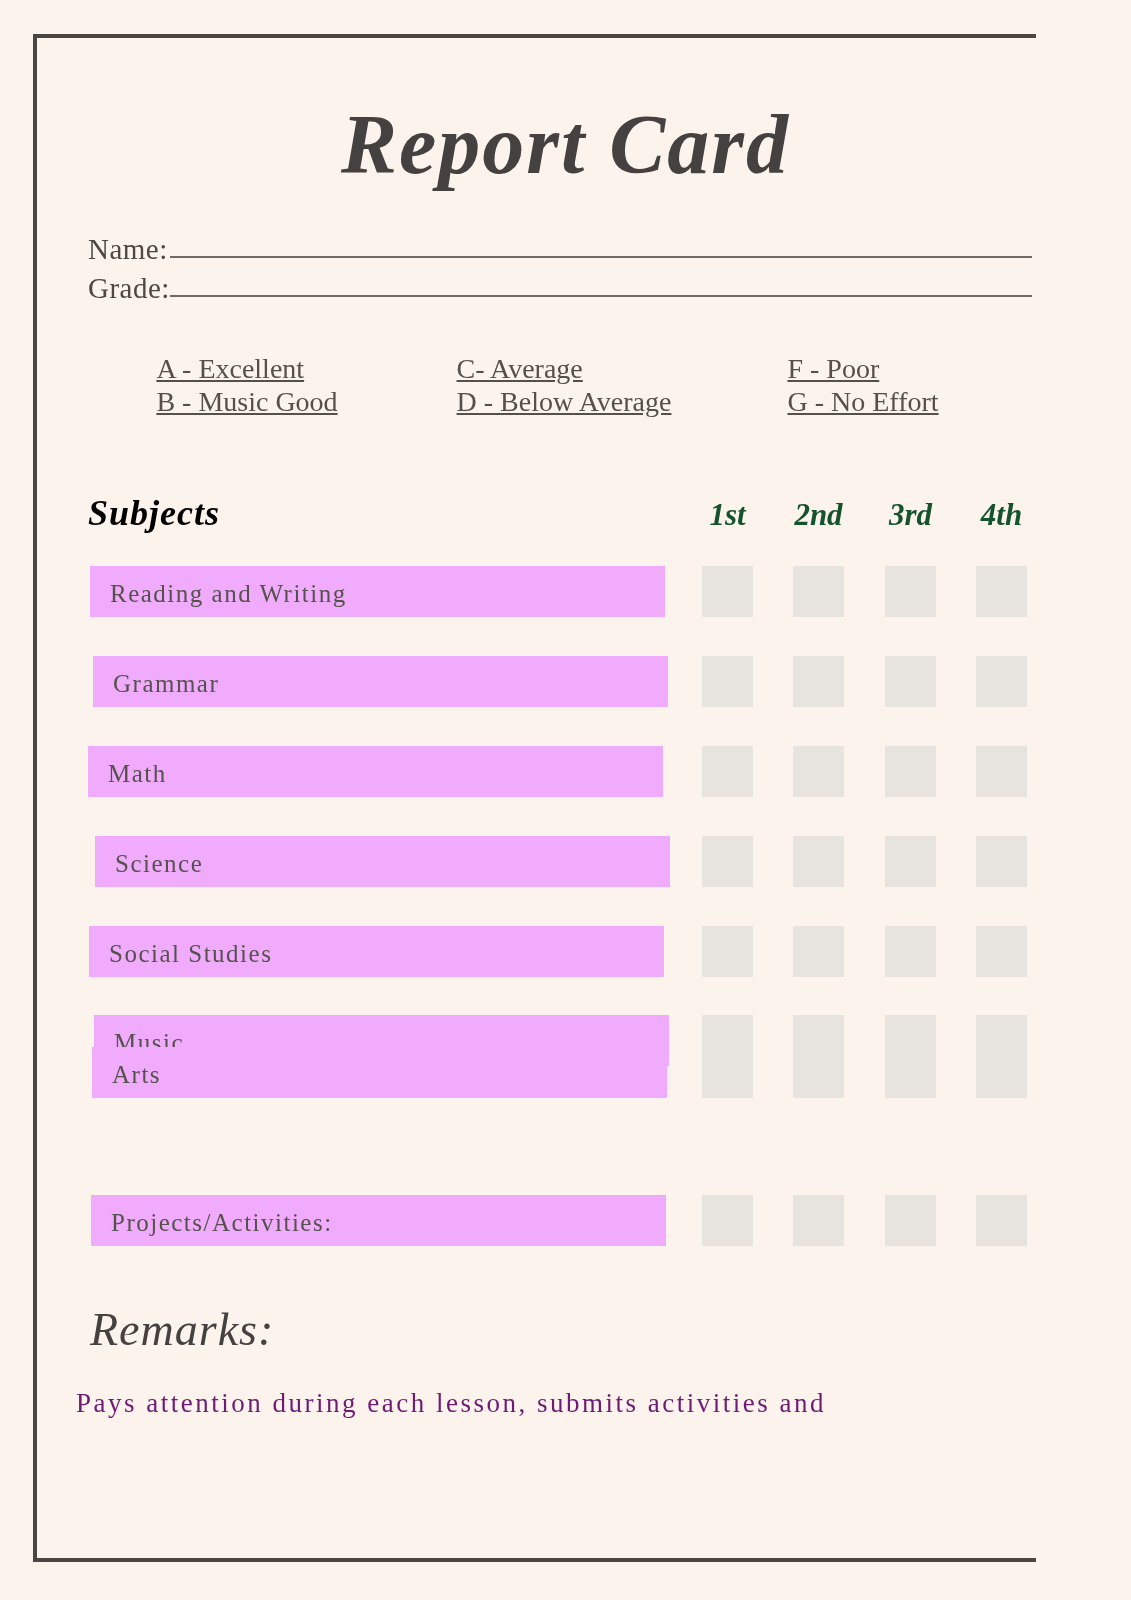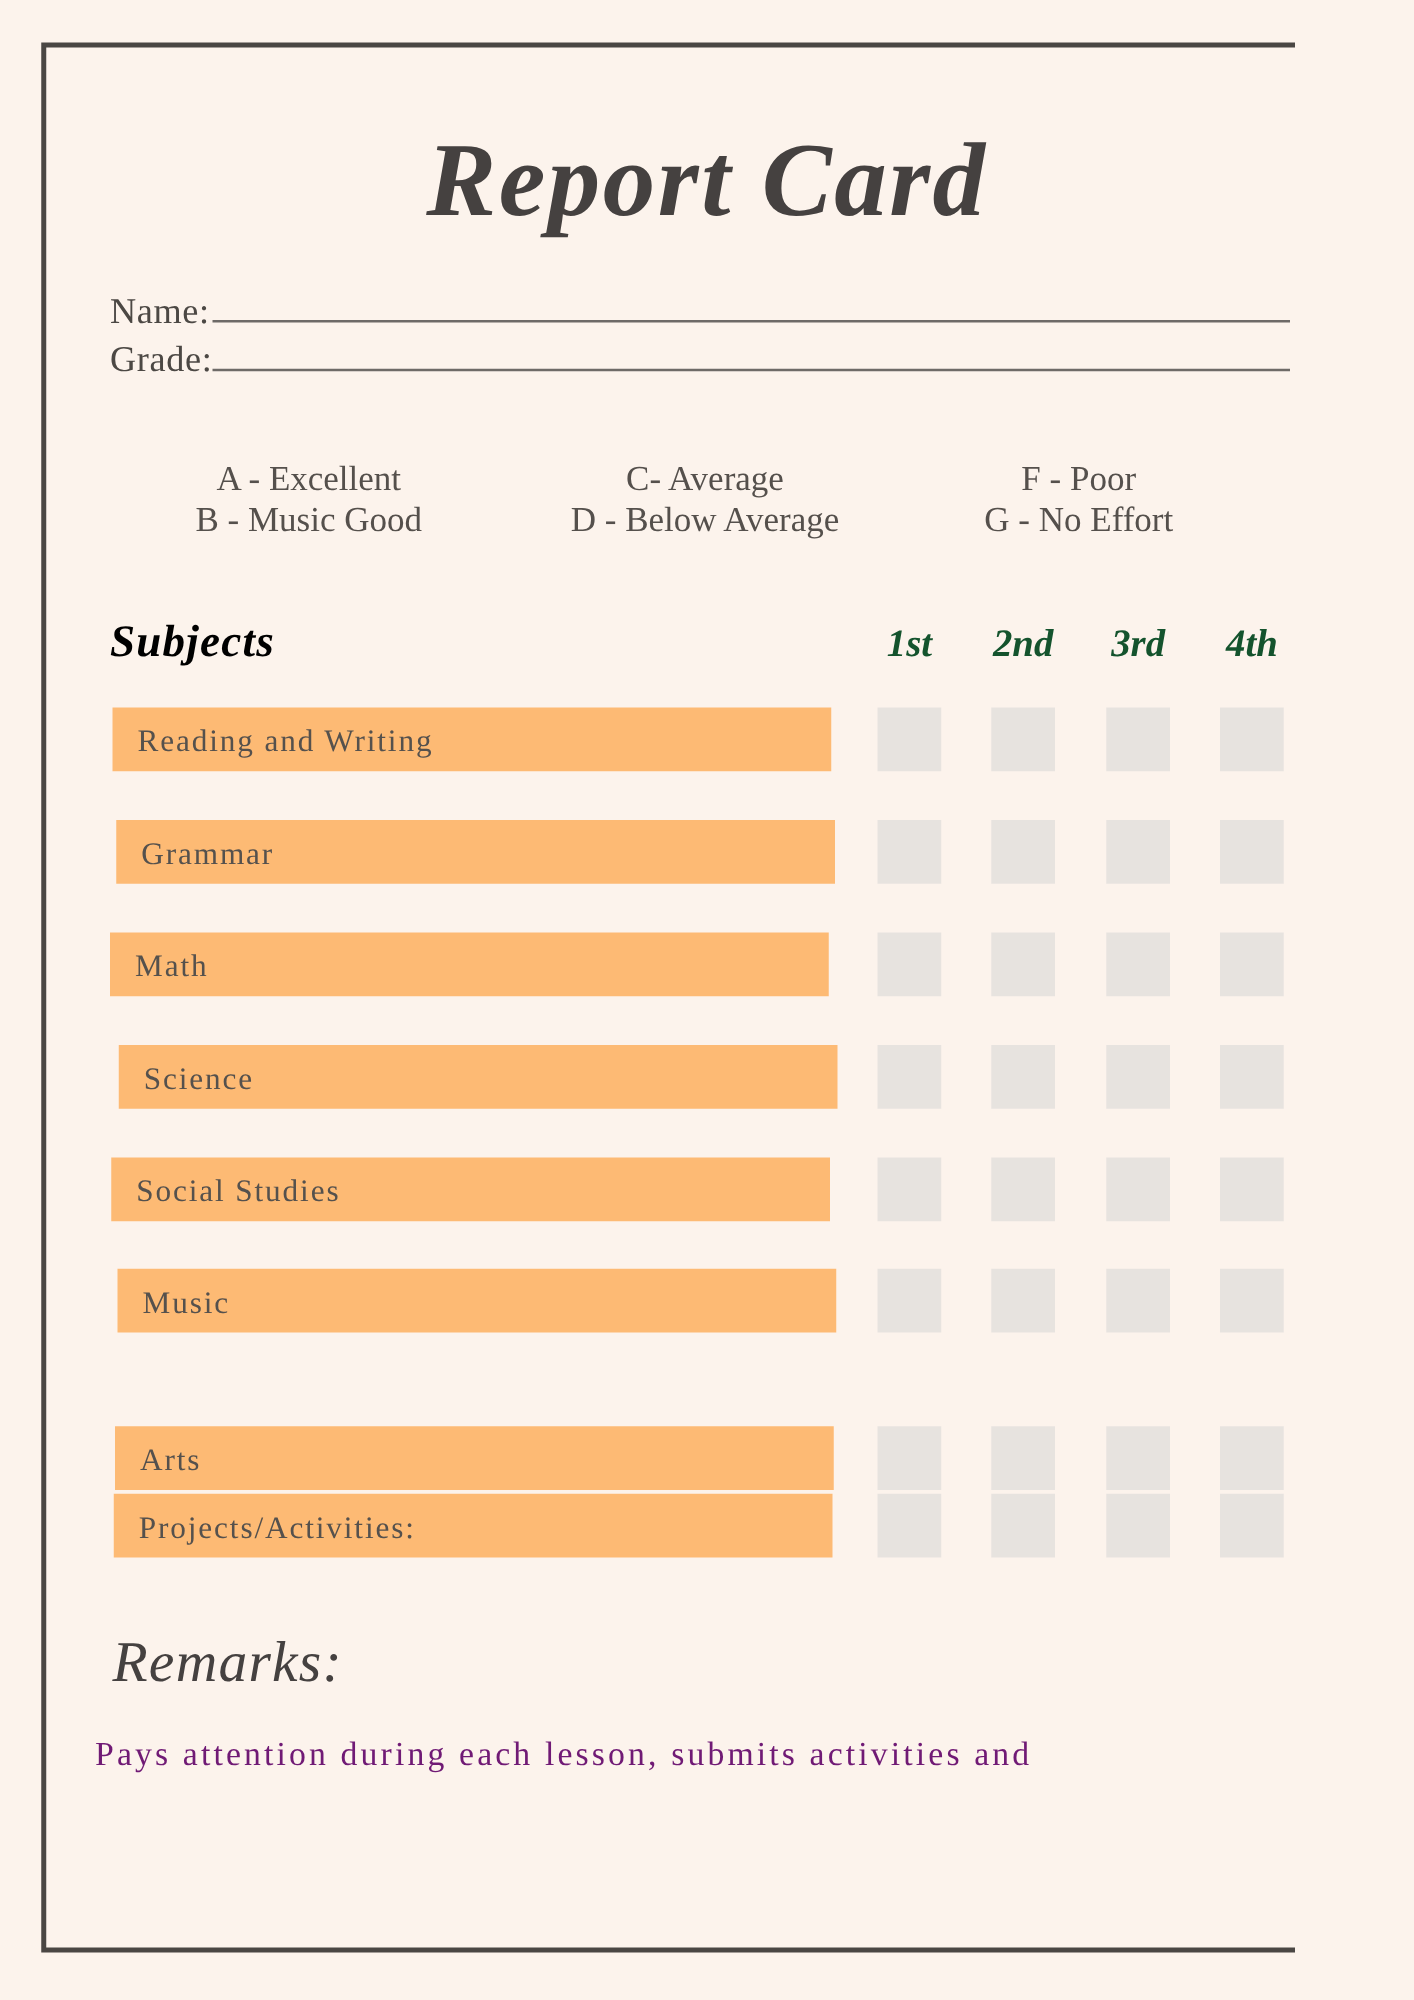"A - Excellent" .legend-col { text-align: center -> left; text-decoration: none -> underline; top: 367px -> 352px }
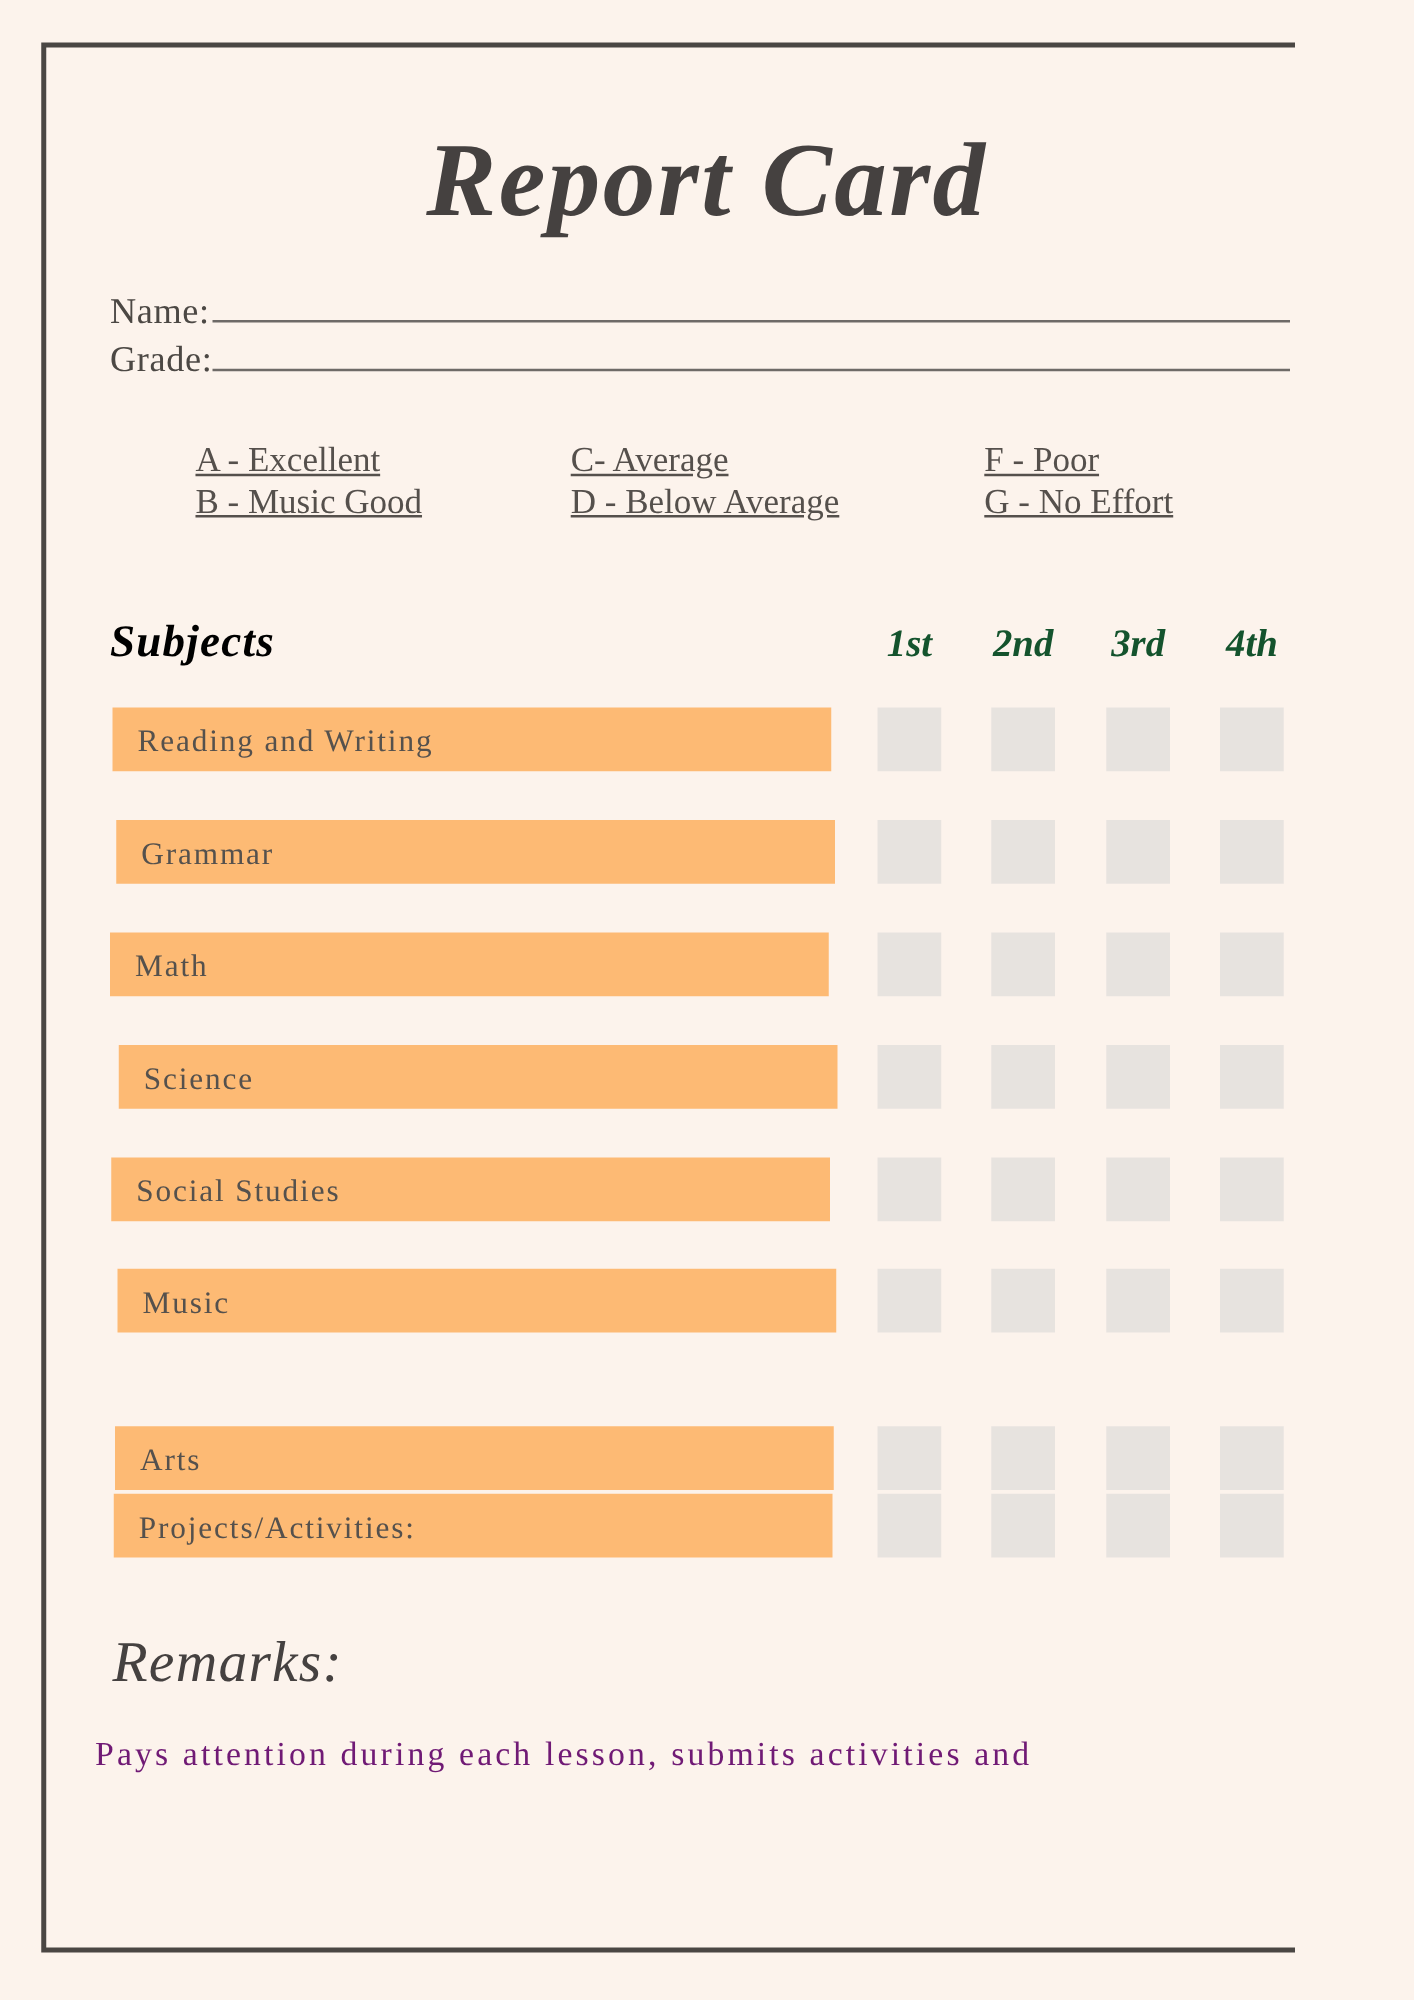"Reading and Writing" .bar { background: #fdba74 -> #f0abfc }
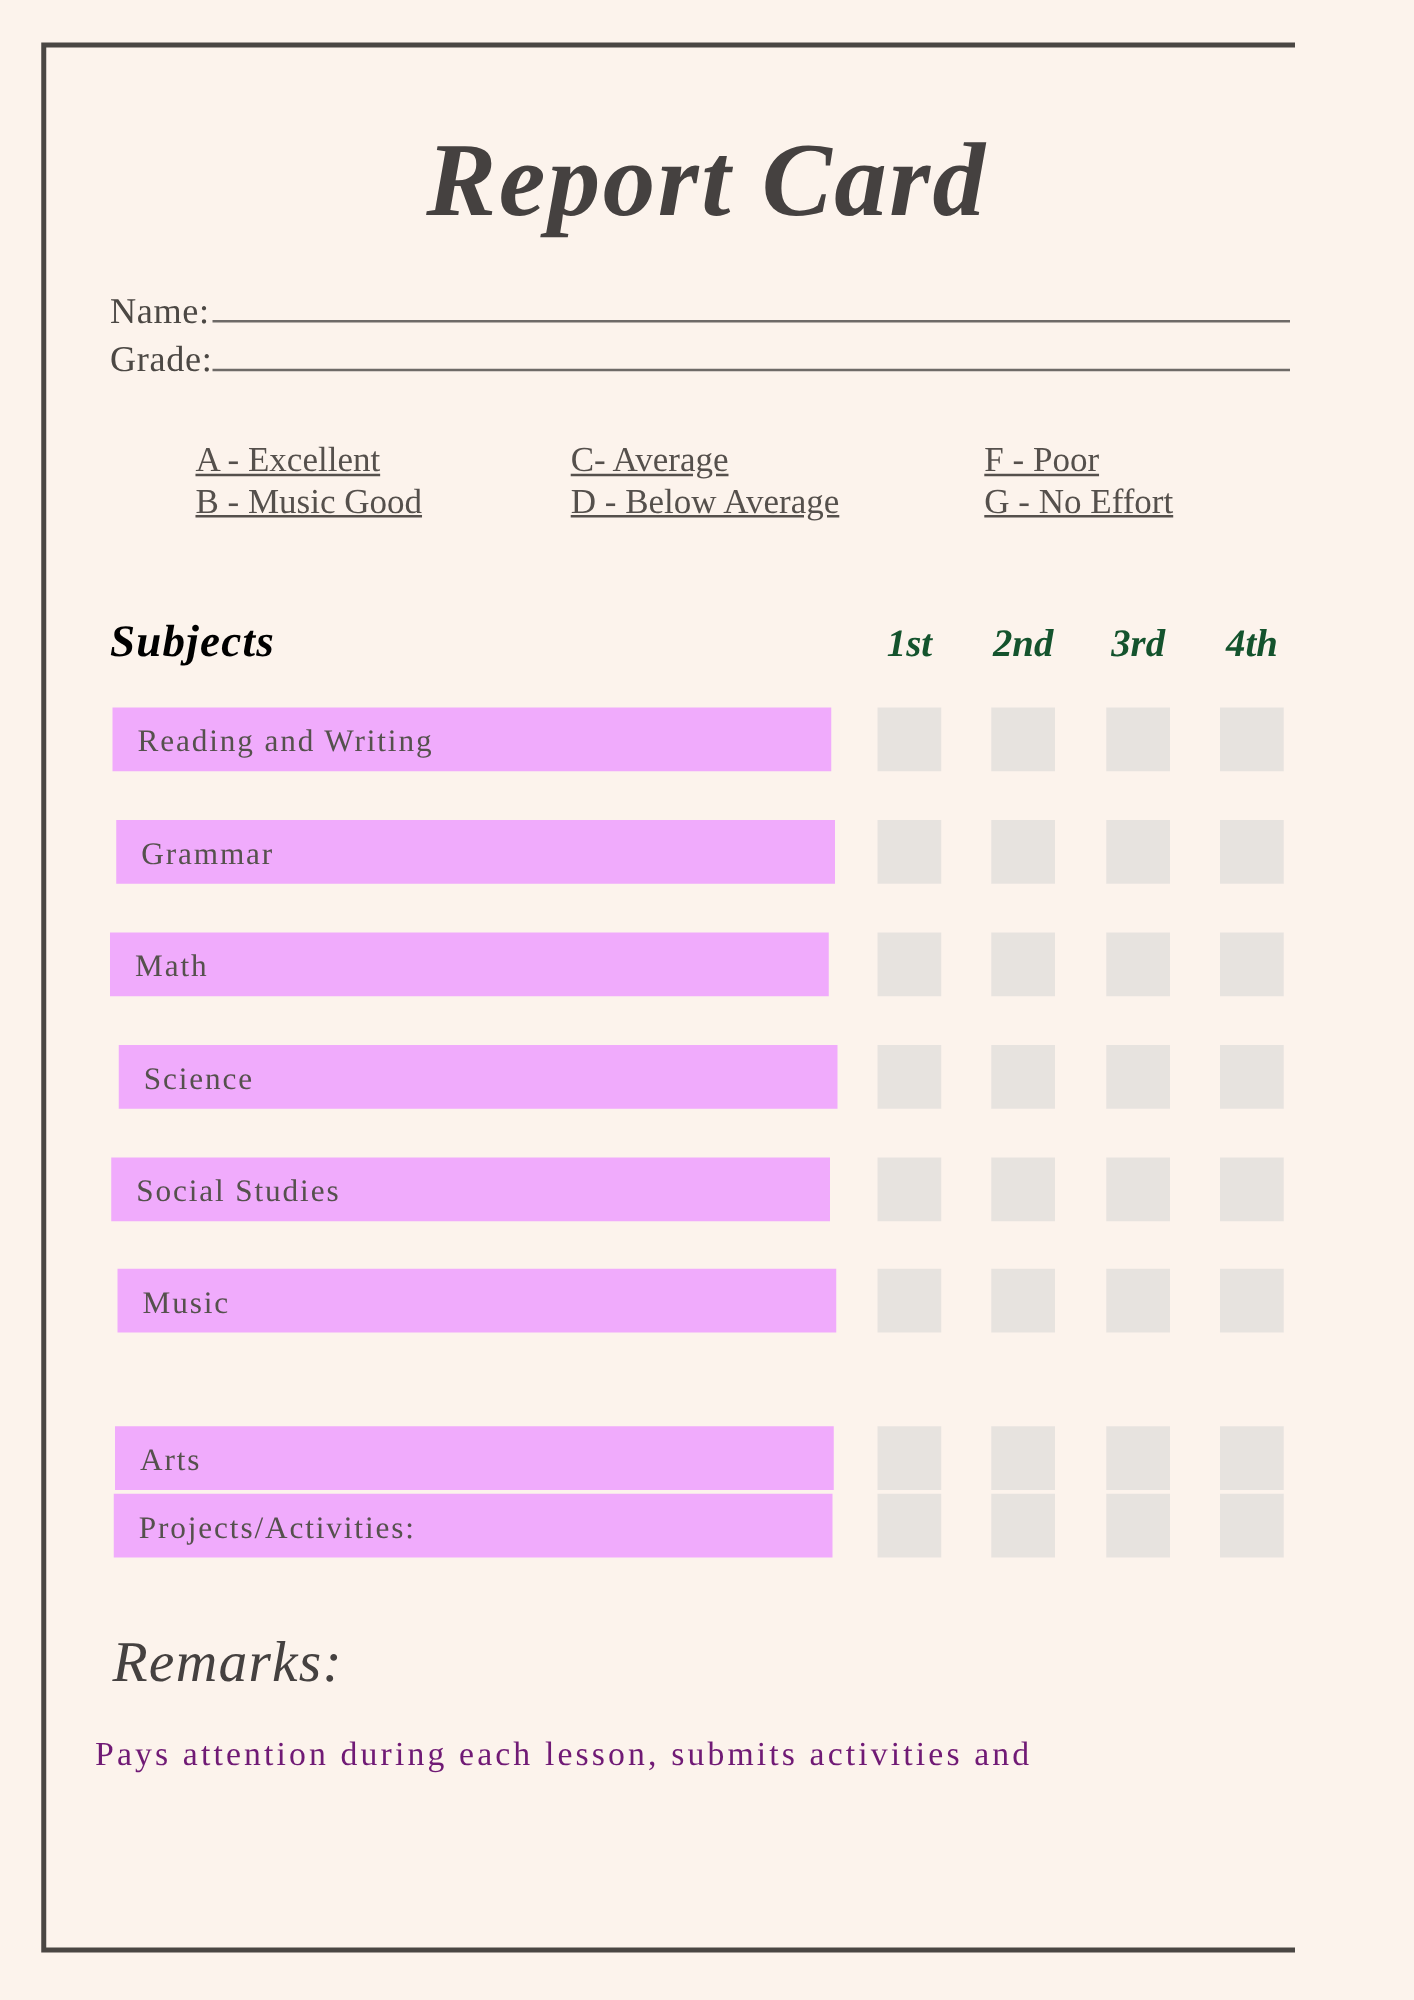"Arts" div.row { top: 1141px -> 1047px }
